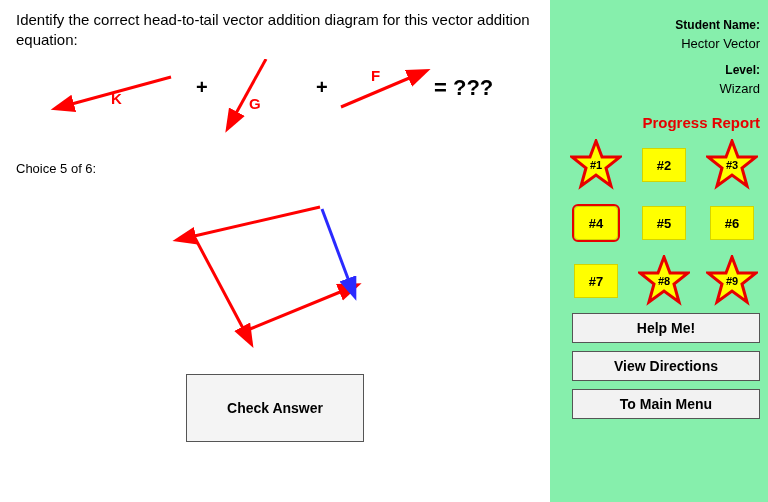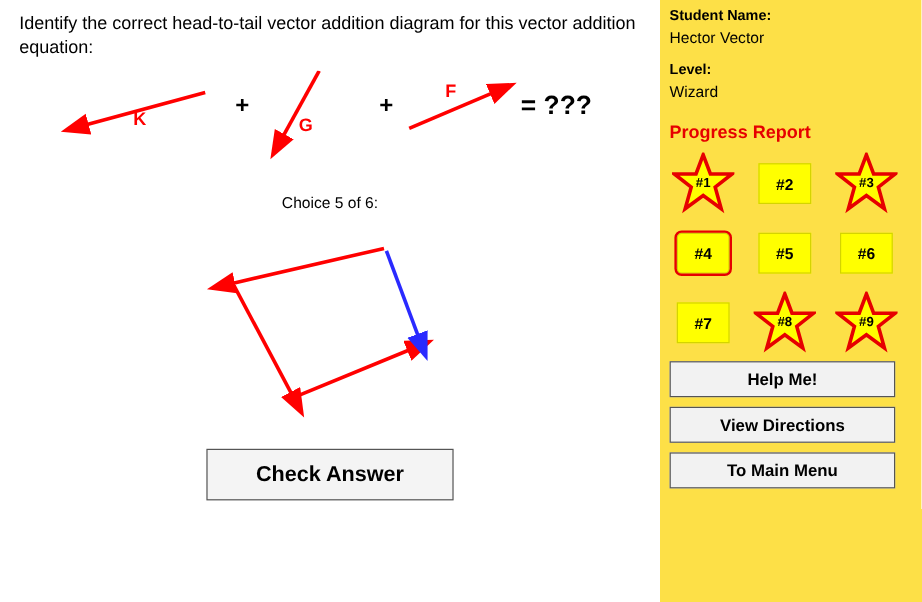"Student Name:" .sidebar { align-items: flex-start -> flex-end; background: #fde047 -> #86efac; padding: 4px 8px -> 16px 8px }
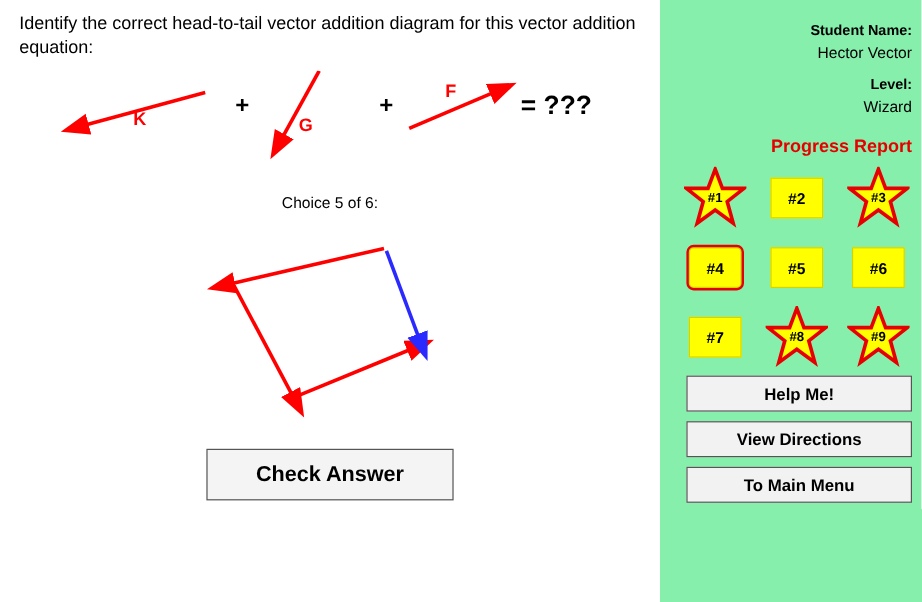"Choice 5 of 6:" .choice-label { text-align: center -> left }
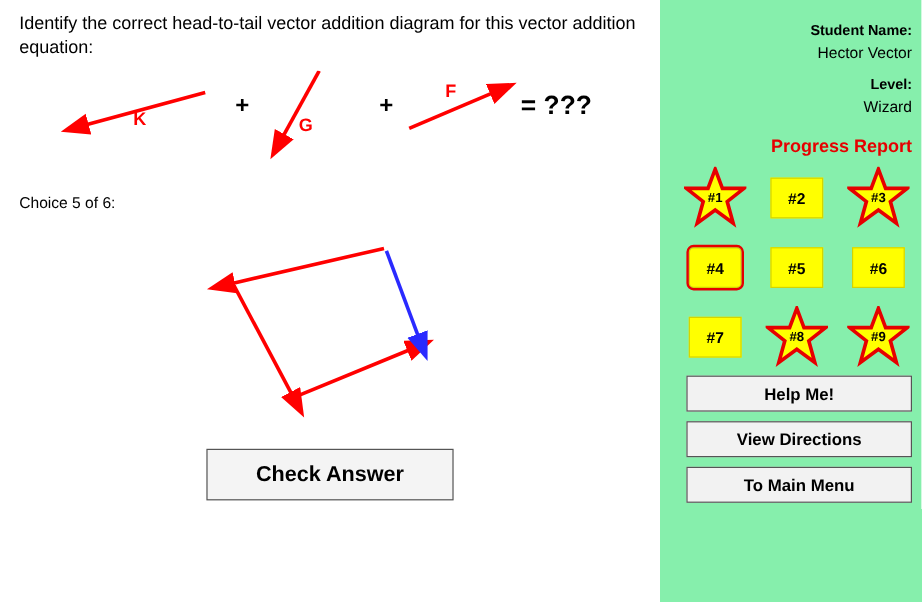"Check Answer" .check-btn { font-size: 18px -> 14px; padding: 10px 40px -> 25px 40px }
